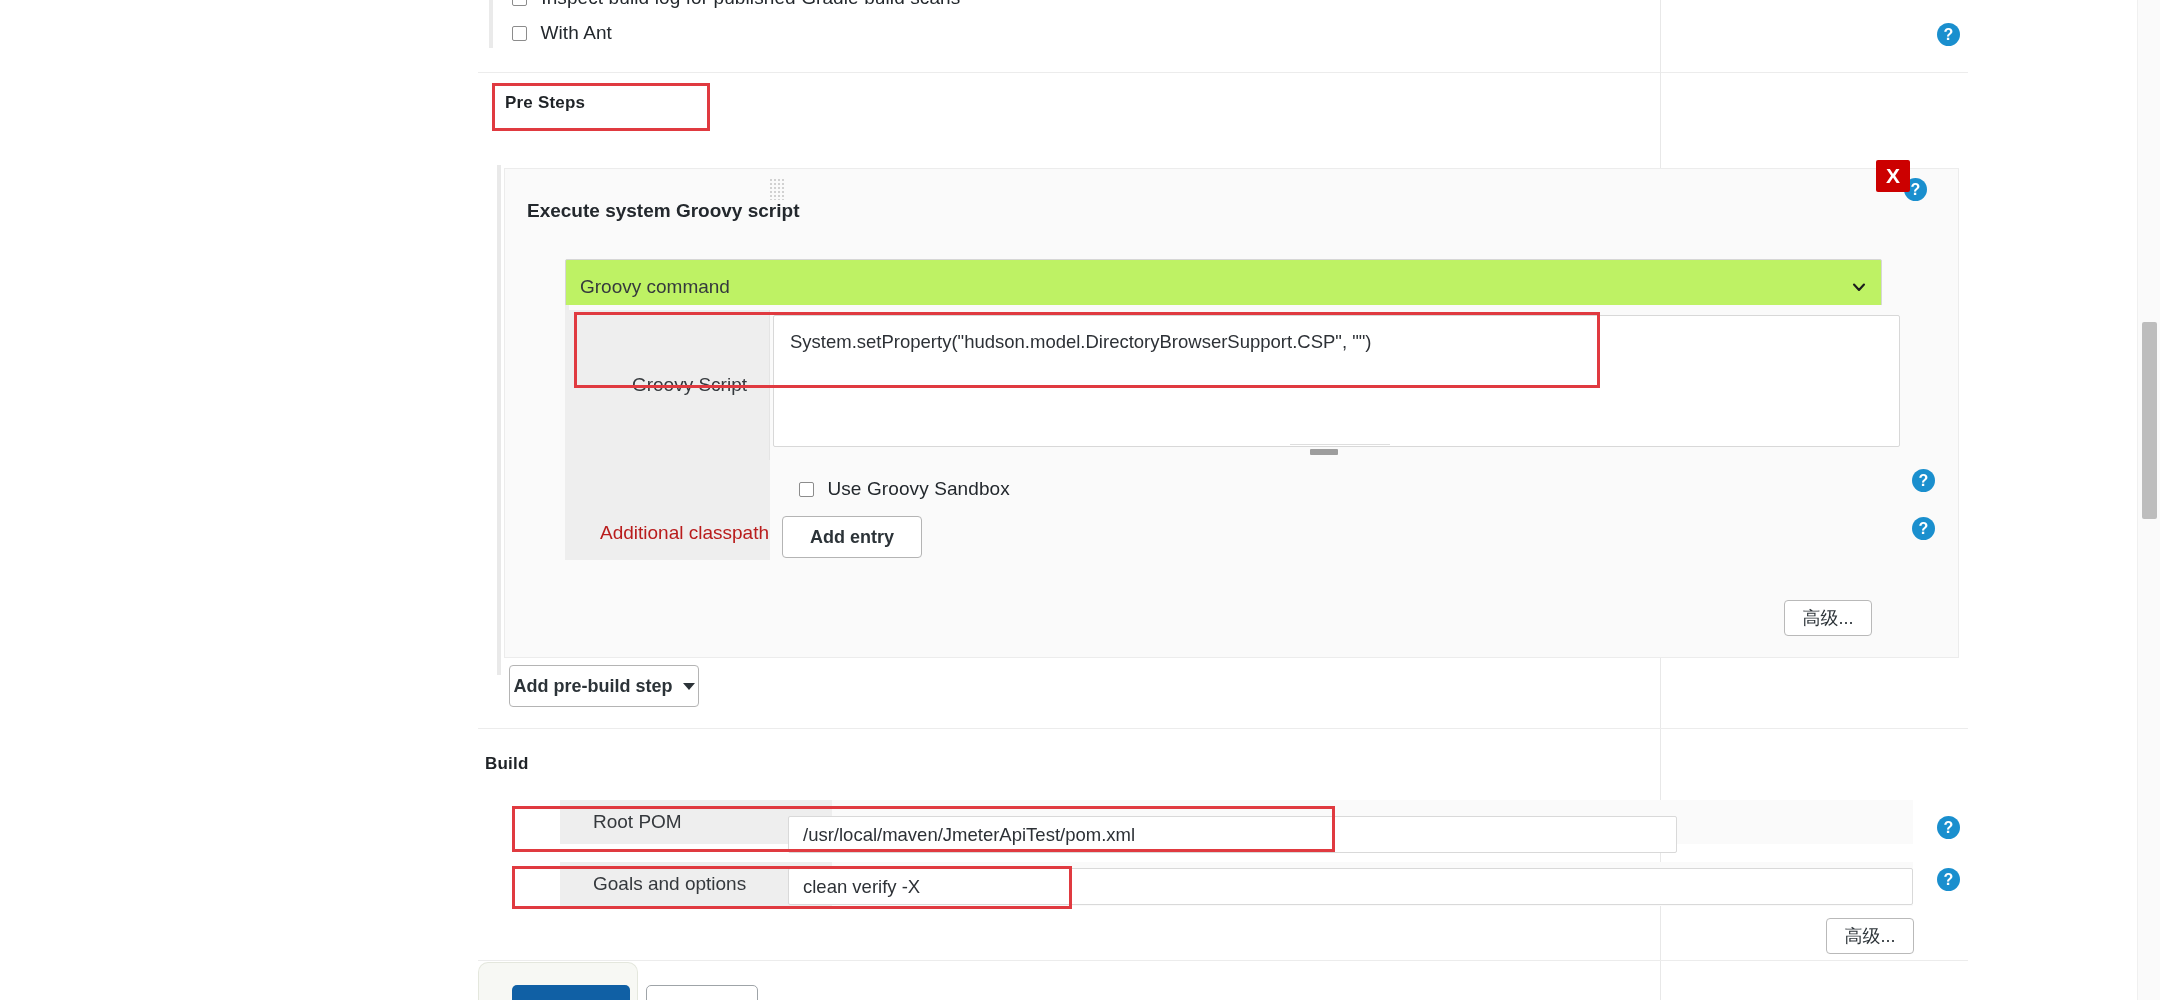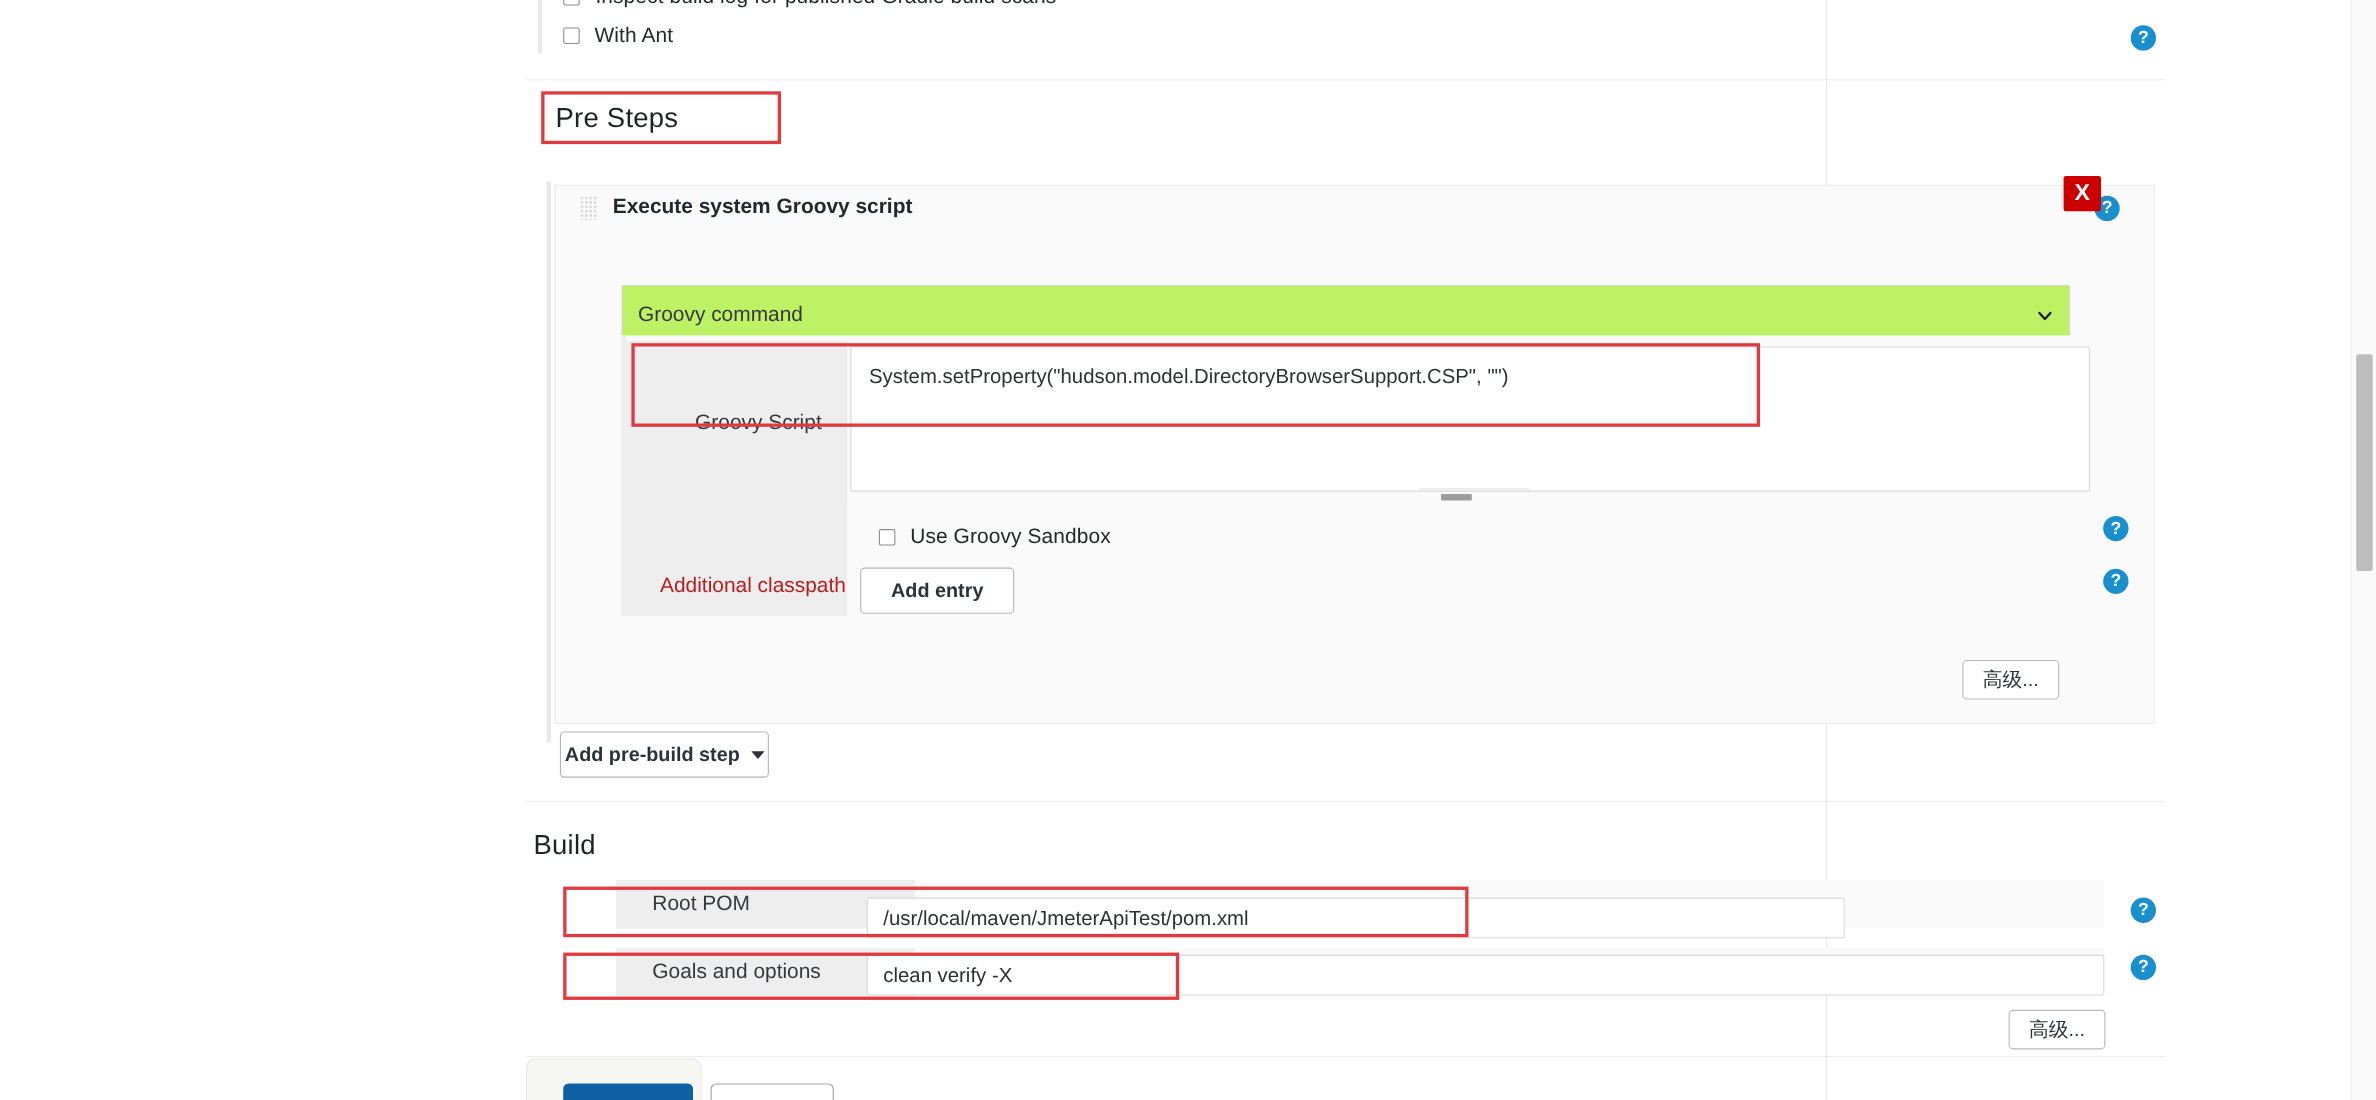"Pre Steps" .section-h { font-size: 25px -> 17px; font-weight: normal -> bold }
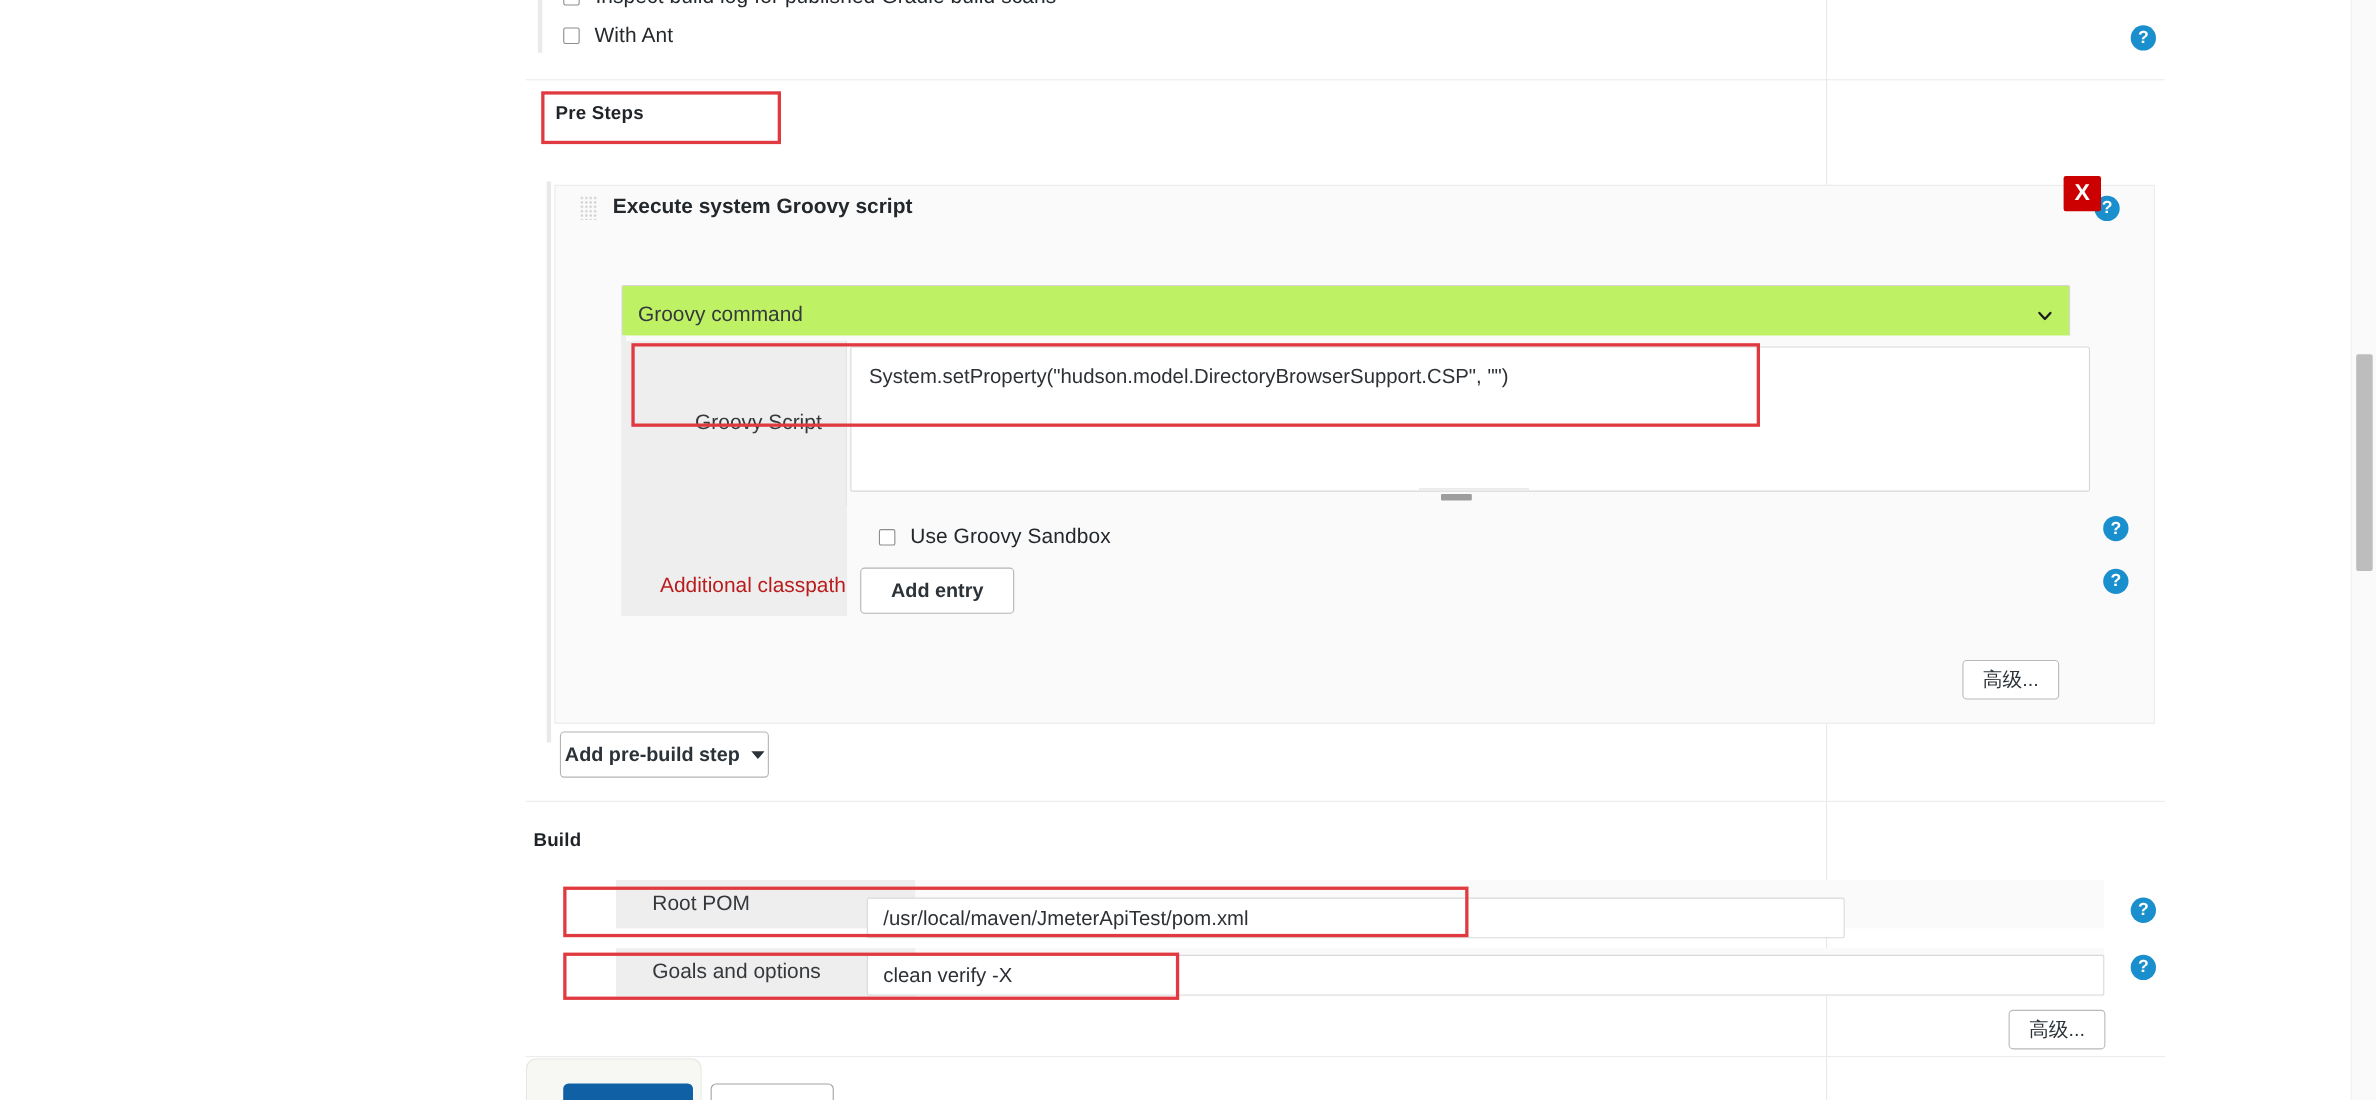"Execute system Groovy script" .builder-head { align-items: flex-start -> flex-end; flex-direction: none -> column }
